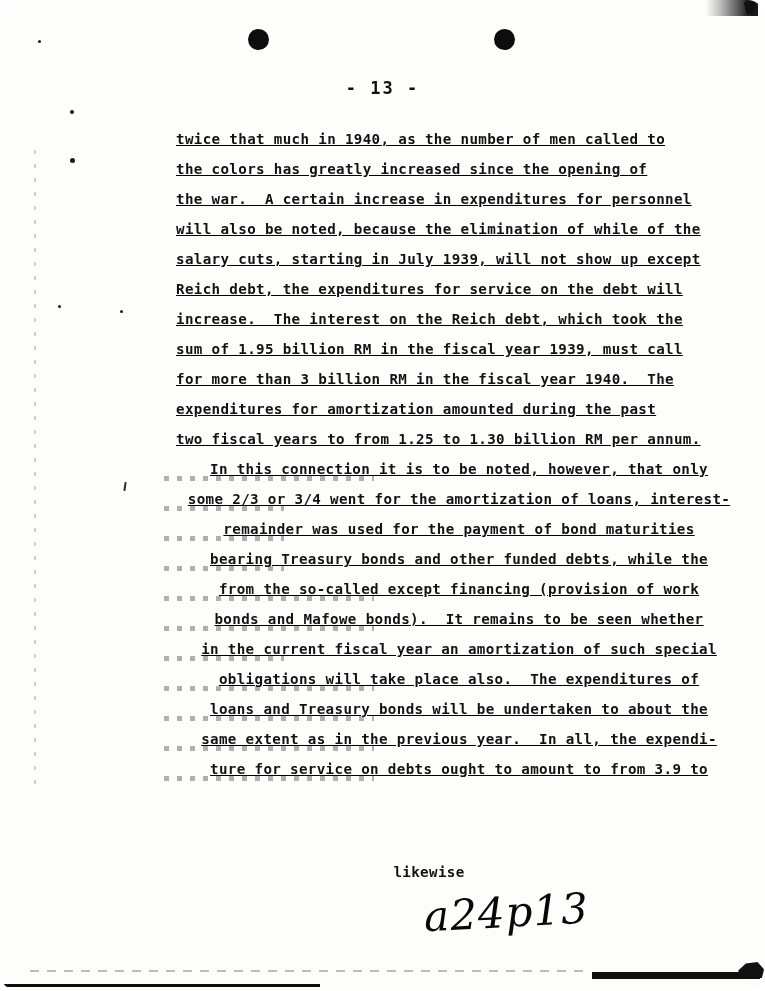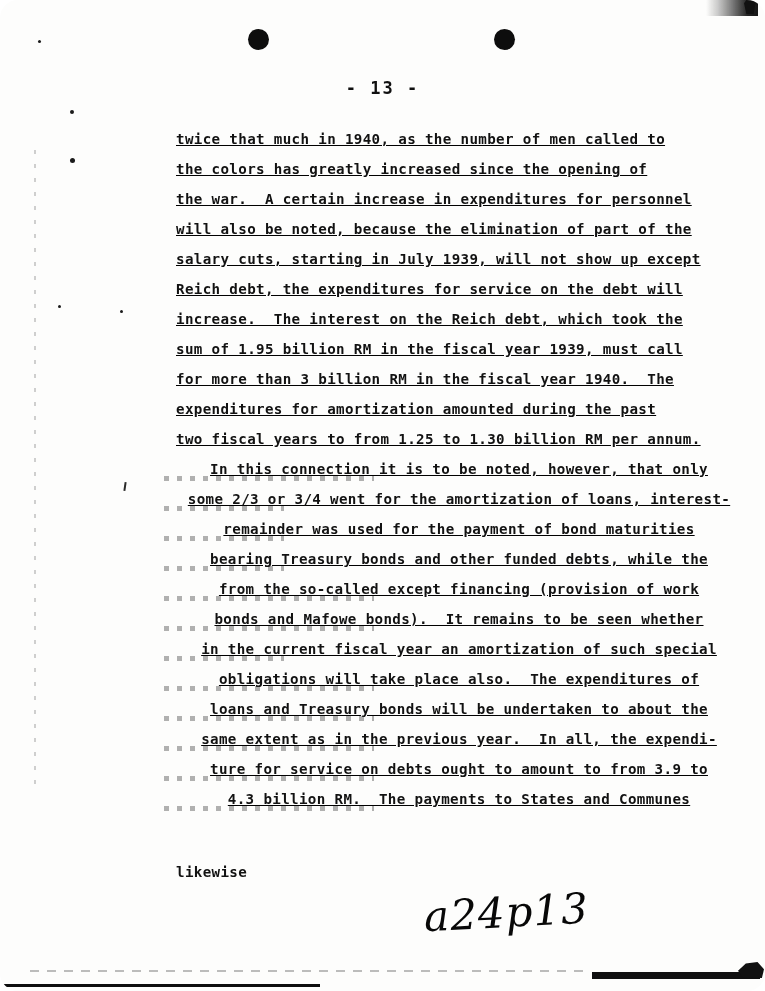"will also be noted, because" span.line { text: part -> while }
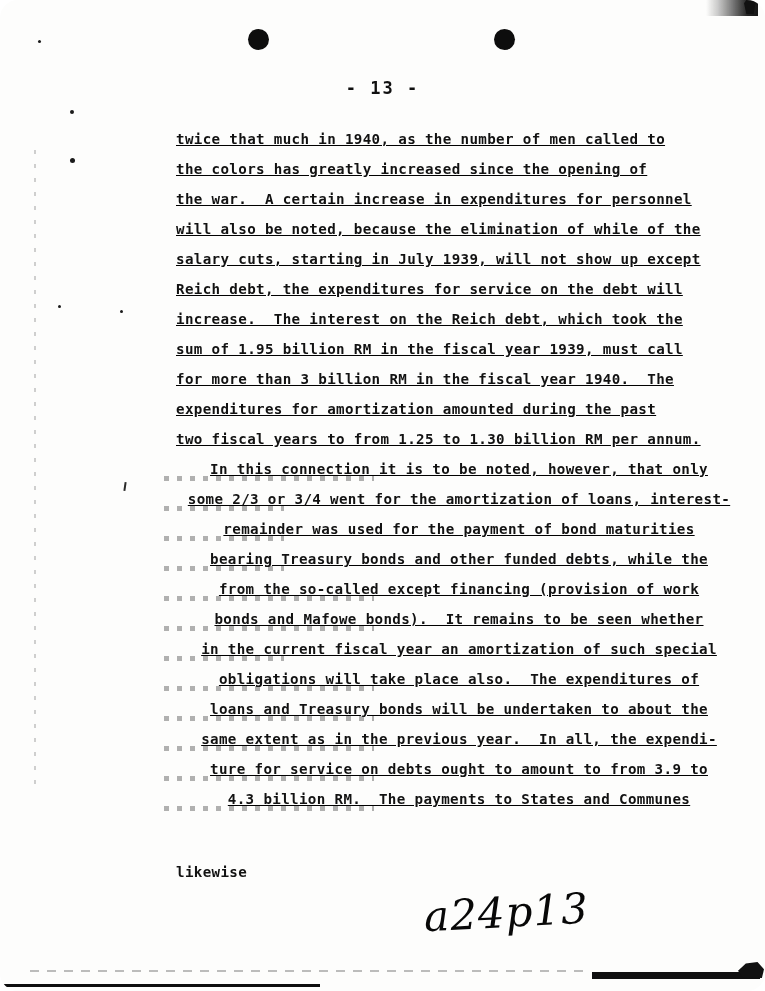"4.3 billion RM. The payments" span.line { html: <span>4.3 billion RM. The payments to States and Communes</span> -> none }
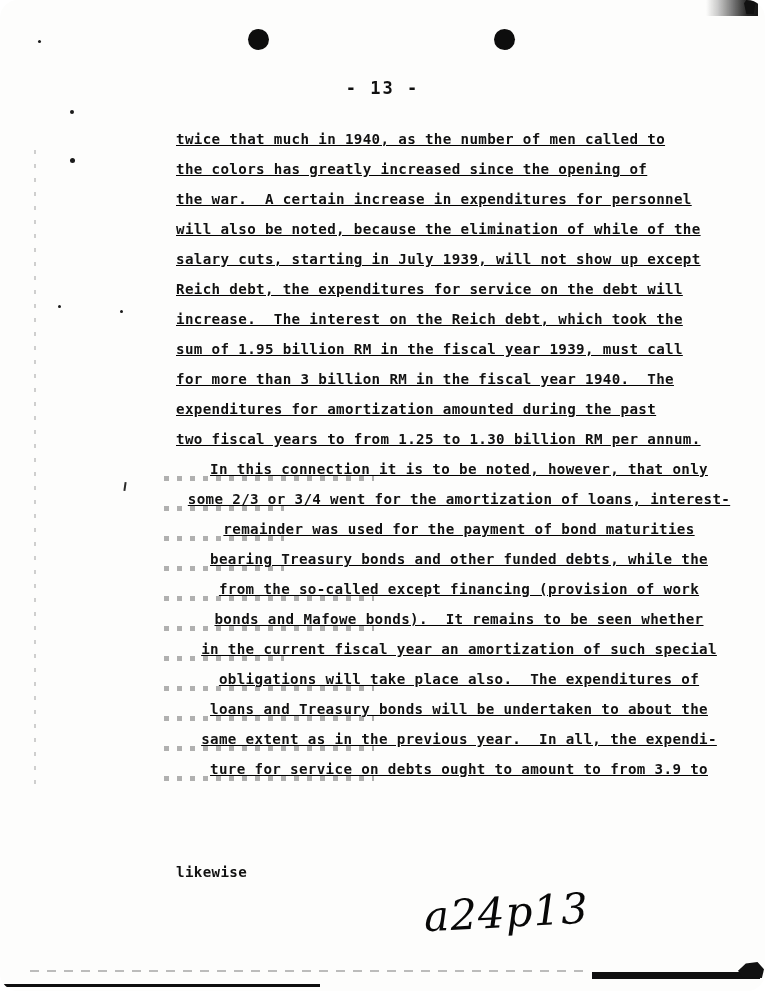"likewise" .closing-line { text-align: left -> center }
